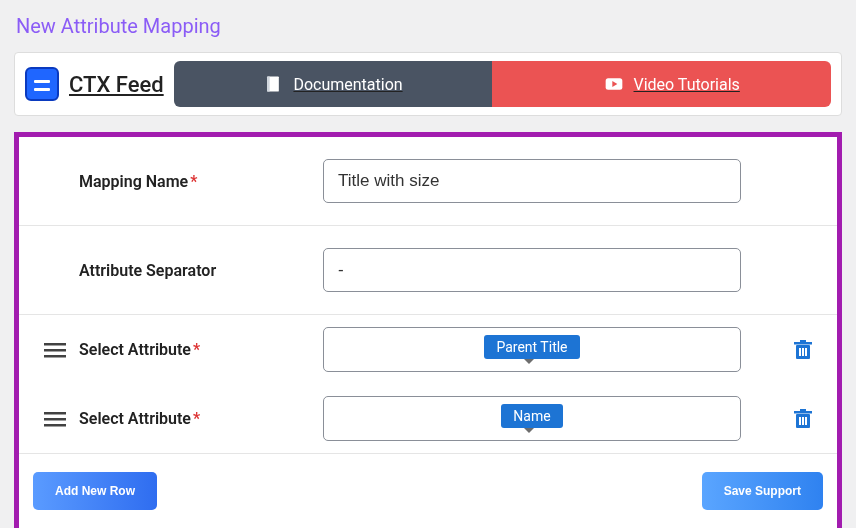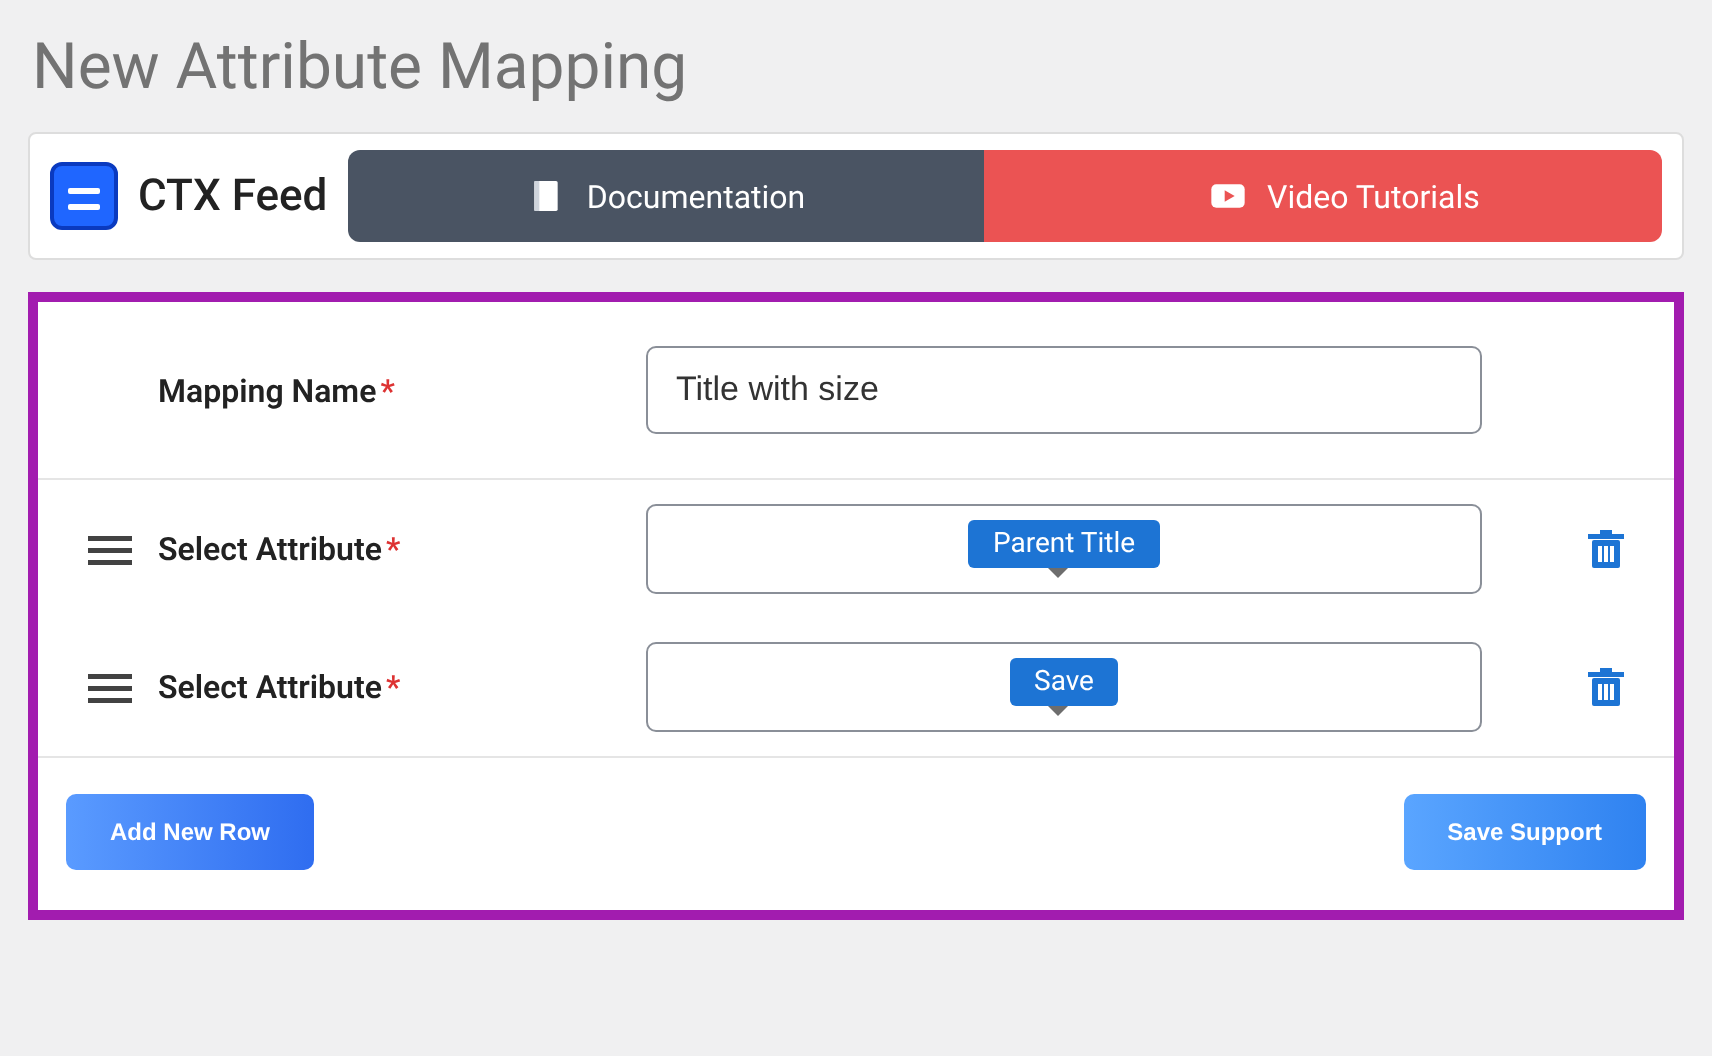"New Attribute Mapping" h1.page-title { color: #737373 -> #8b5cf6; font-size: 32px -> 20px }
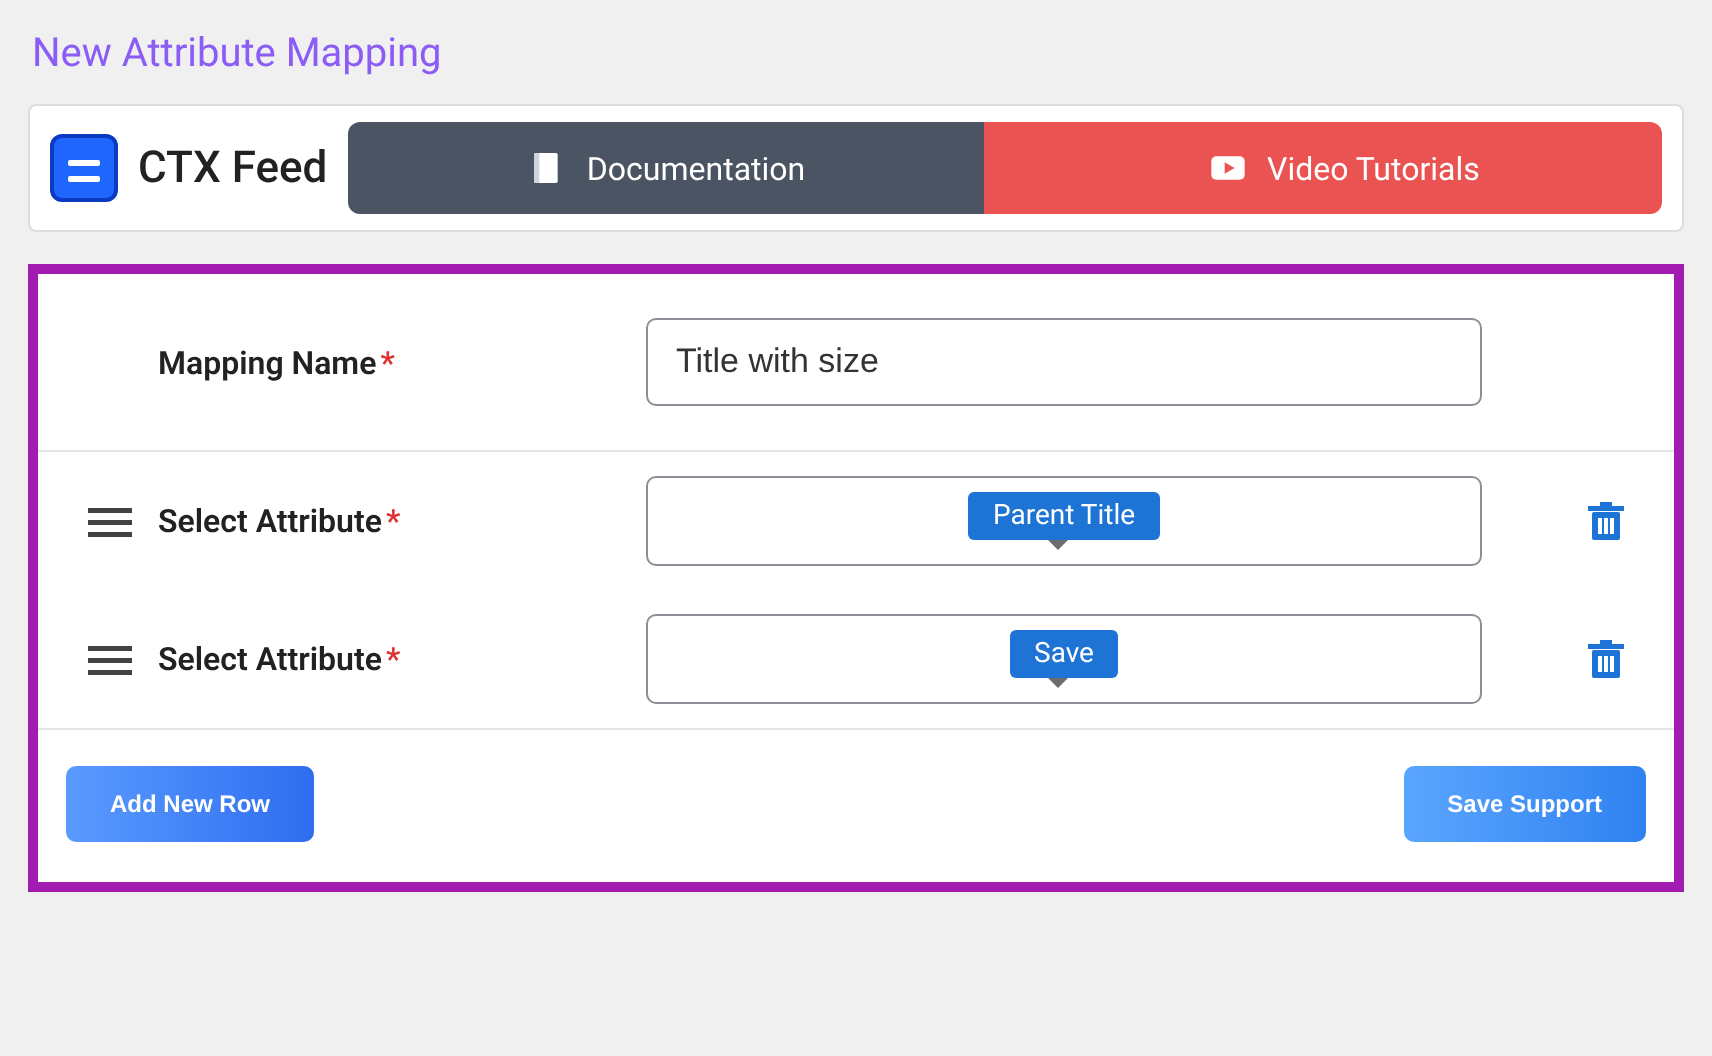"CTX Feed" .topbar { text-decoration: none -> underline }
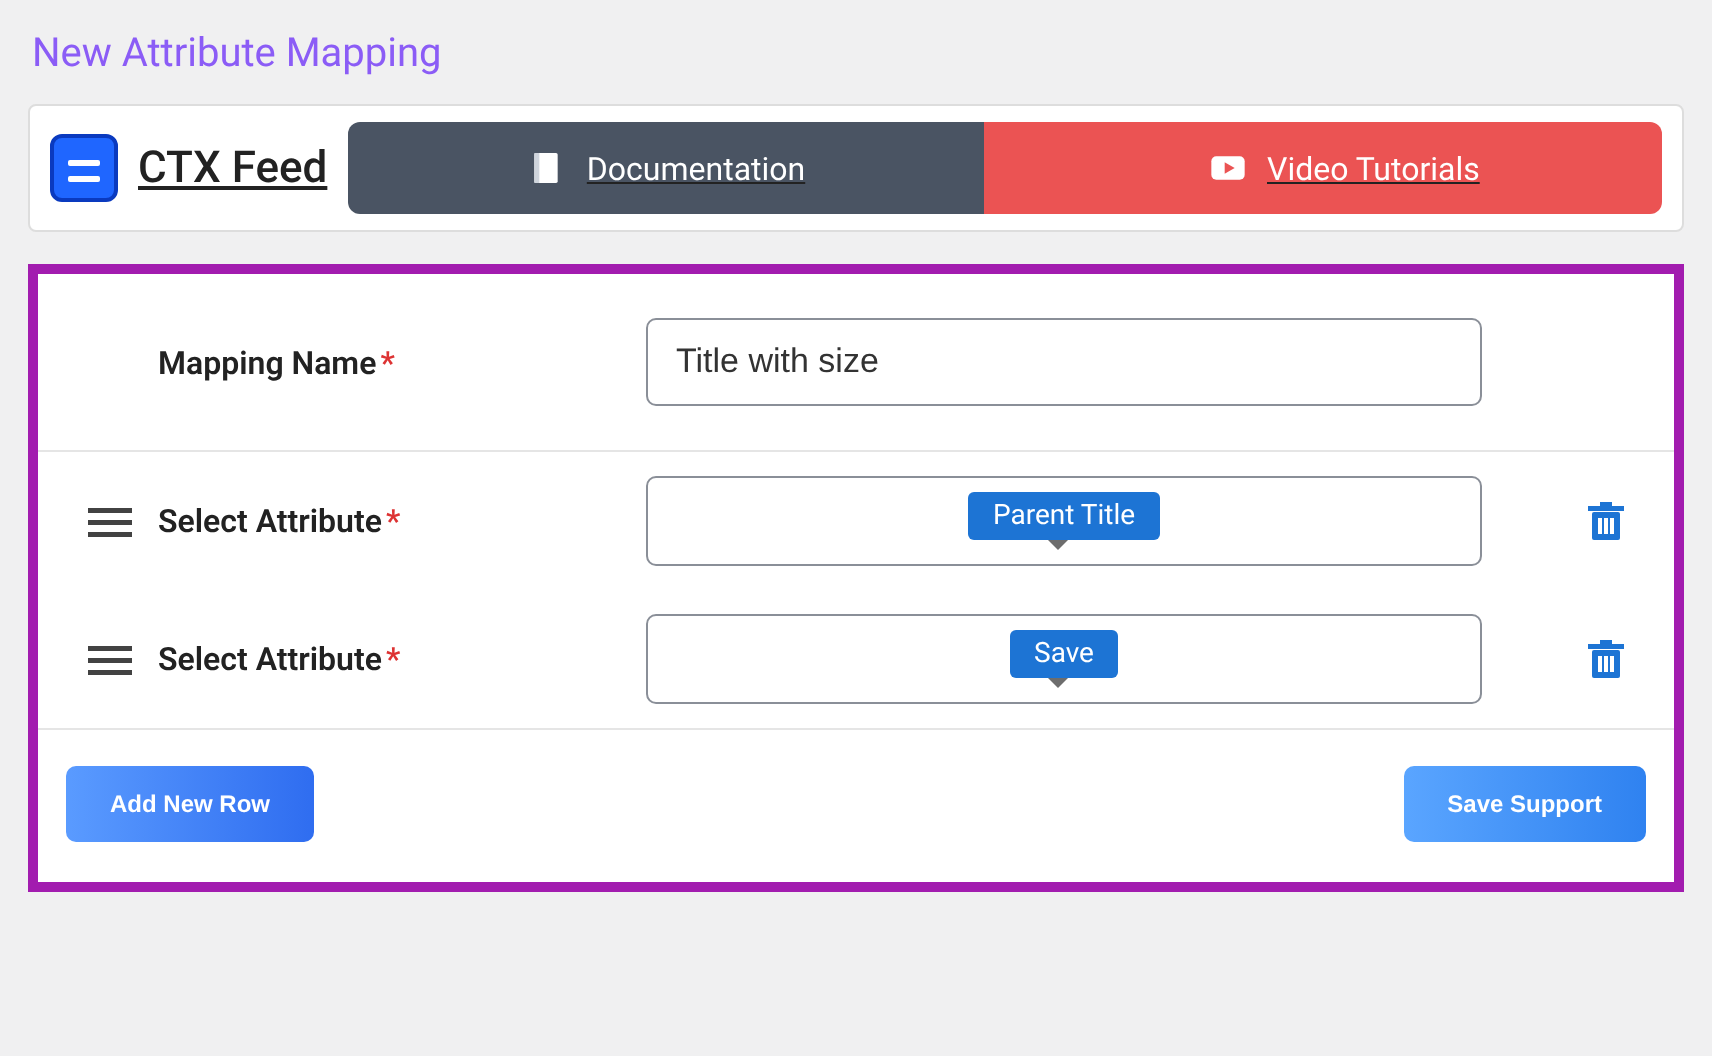"Attribute Separator" div.row { html: none -> <div> <div></div> <div>Attribute Separator</div> <div> <input> </div> <div></div> </div> }
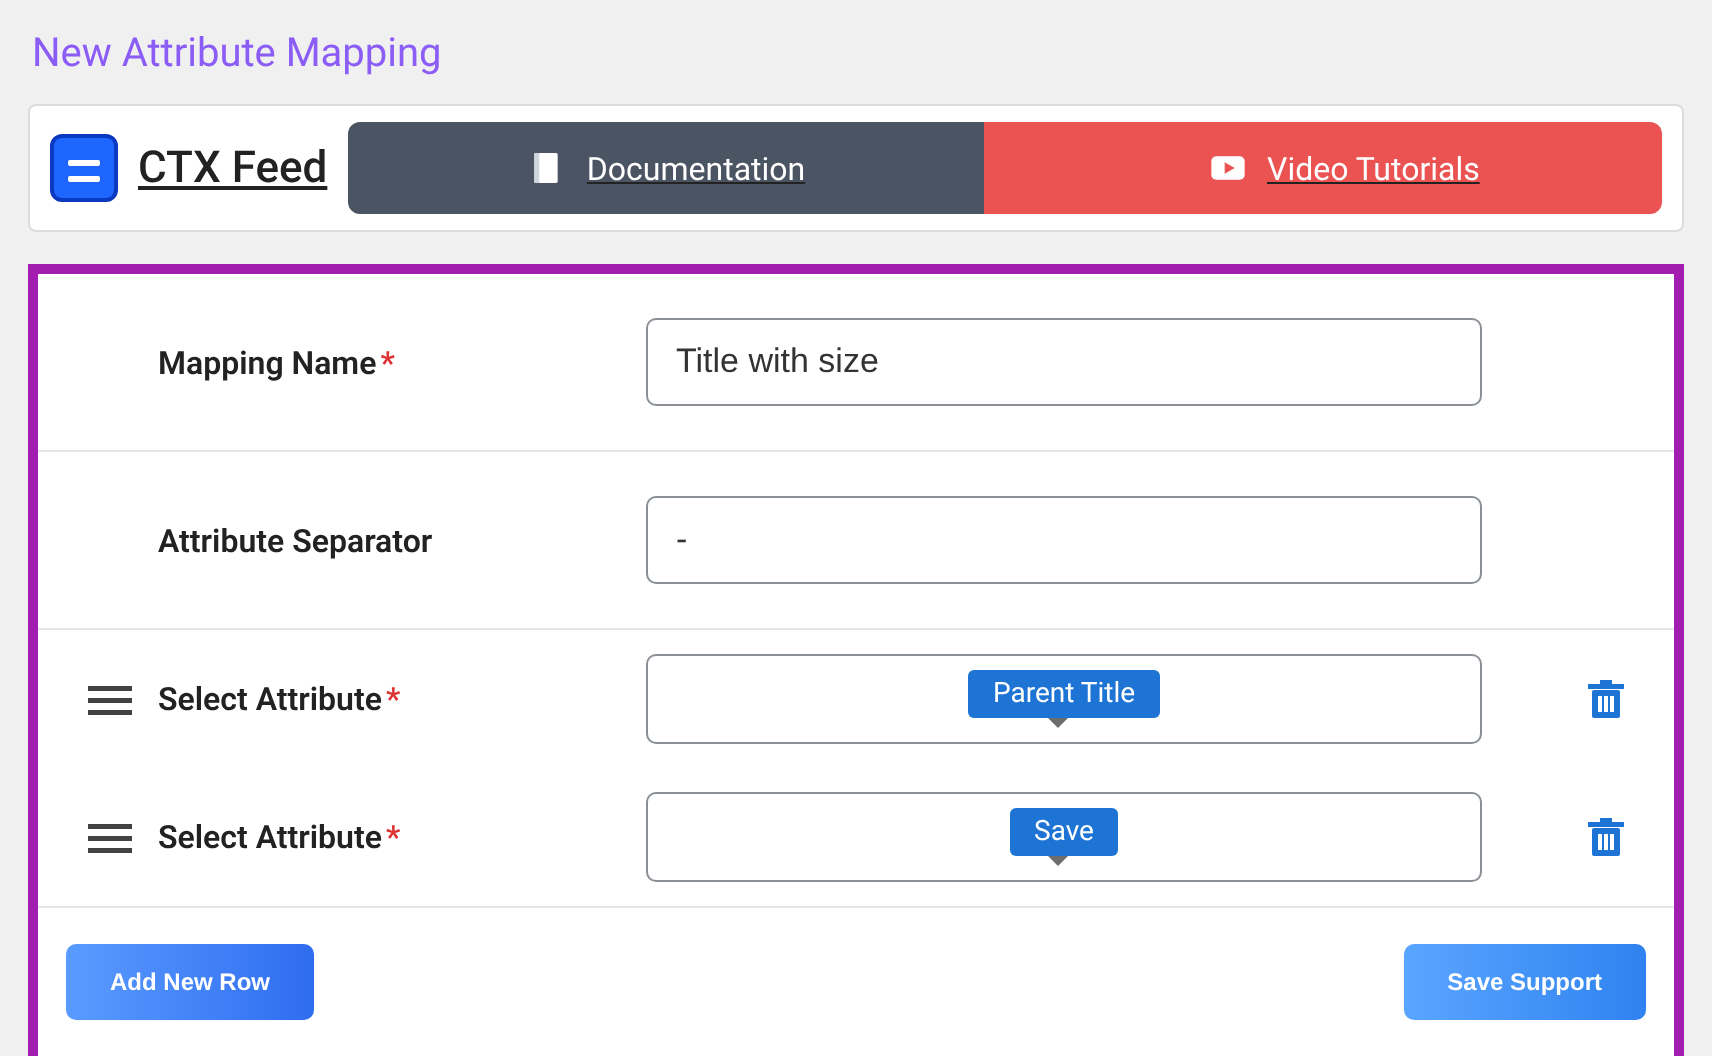"Save" span.chip { text: Save -> Name }
